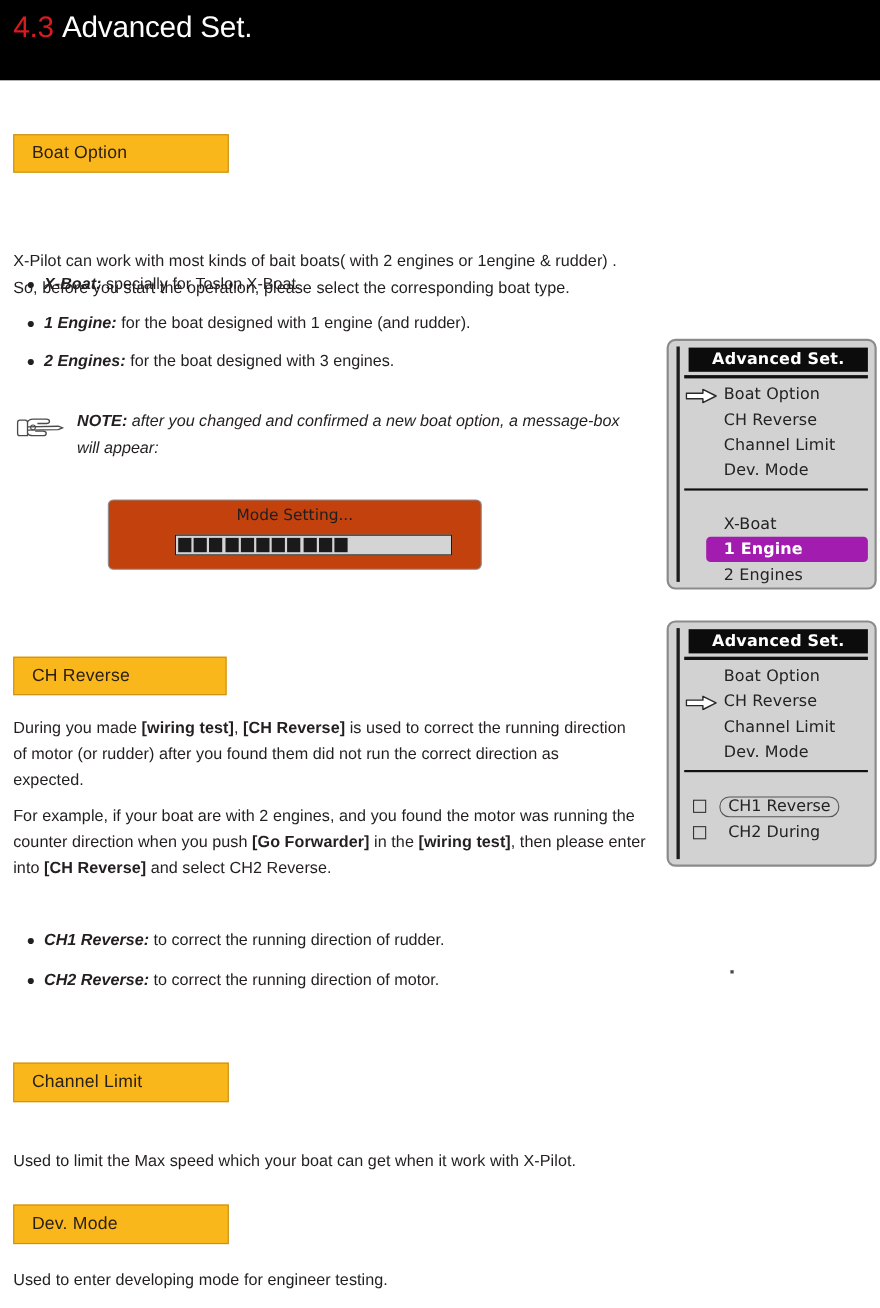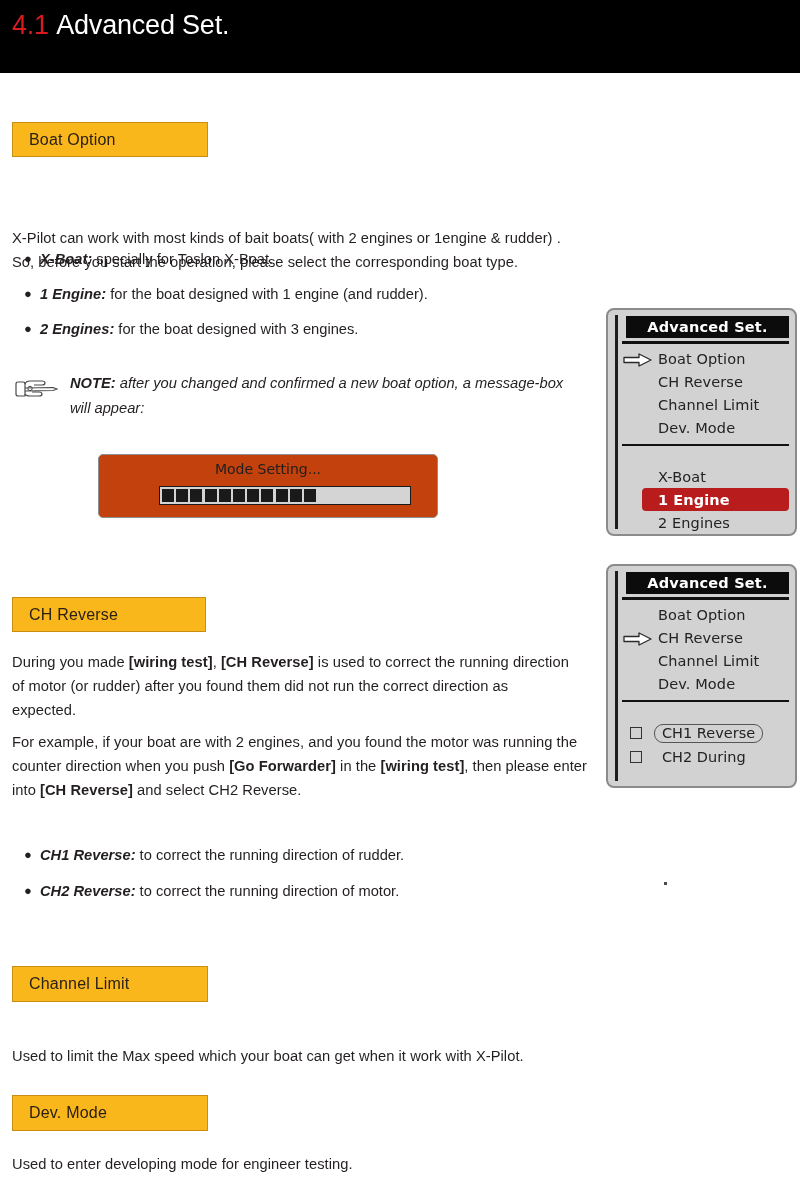"4.1" span.header-num { text: 4.1 -> 4.3 }
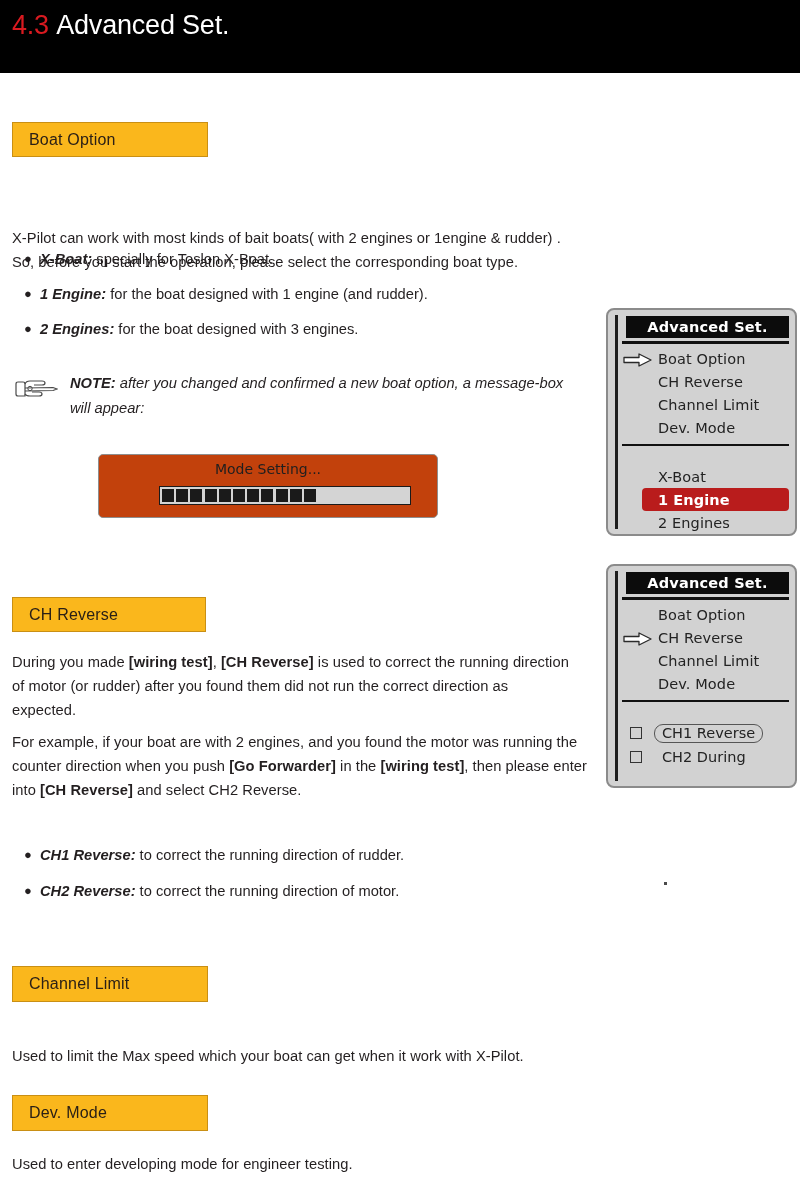"1 Engine" .device-option.selected { background: #b91c1c -> #a21caf }
